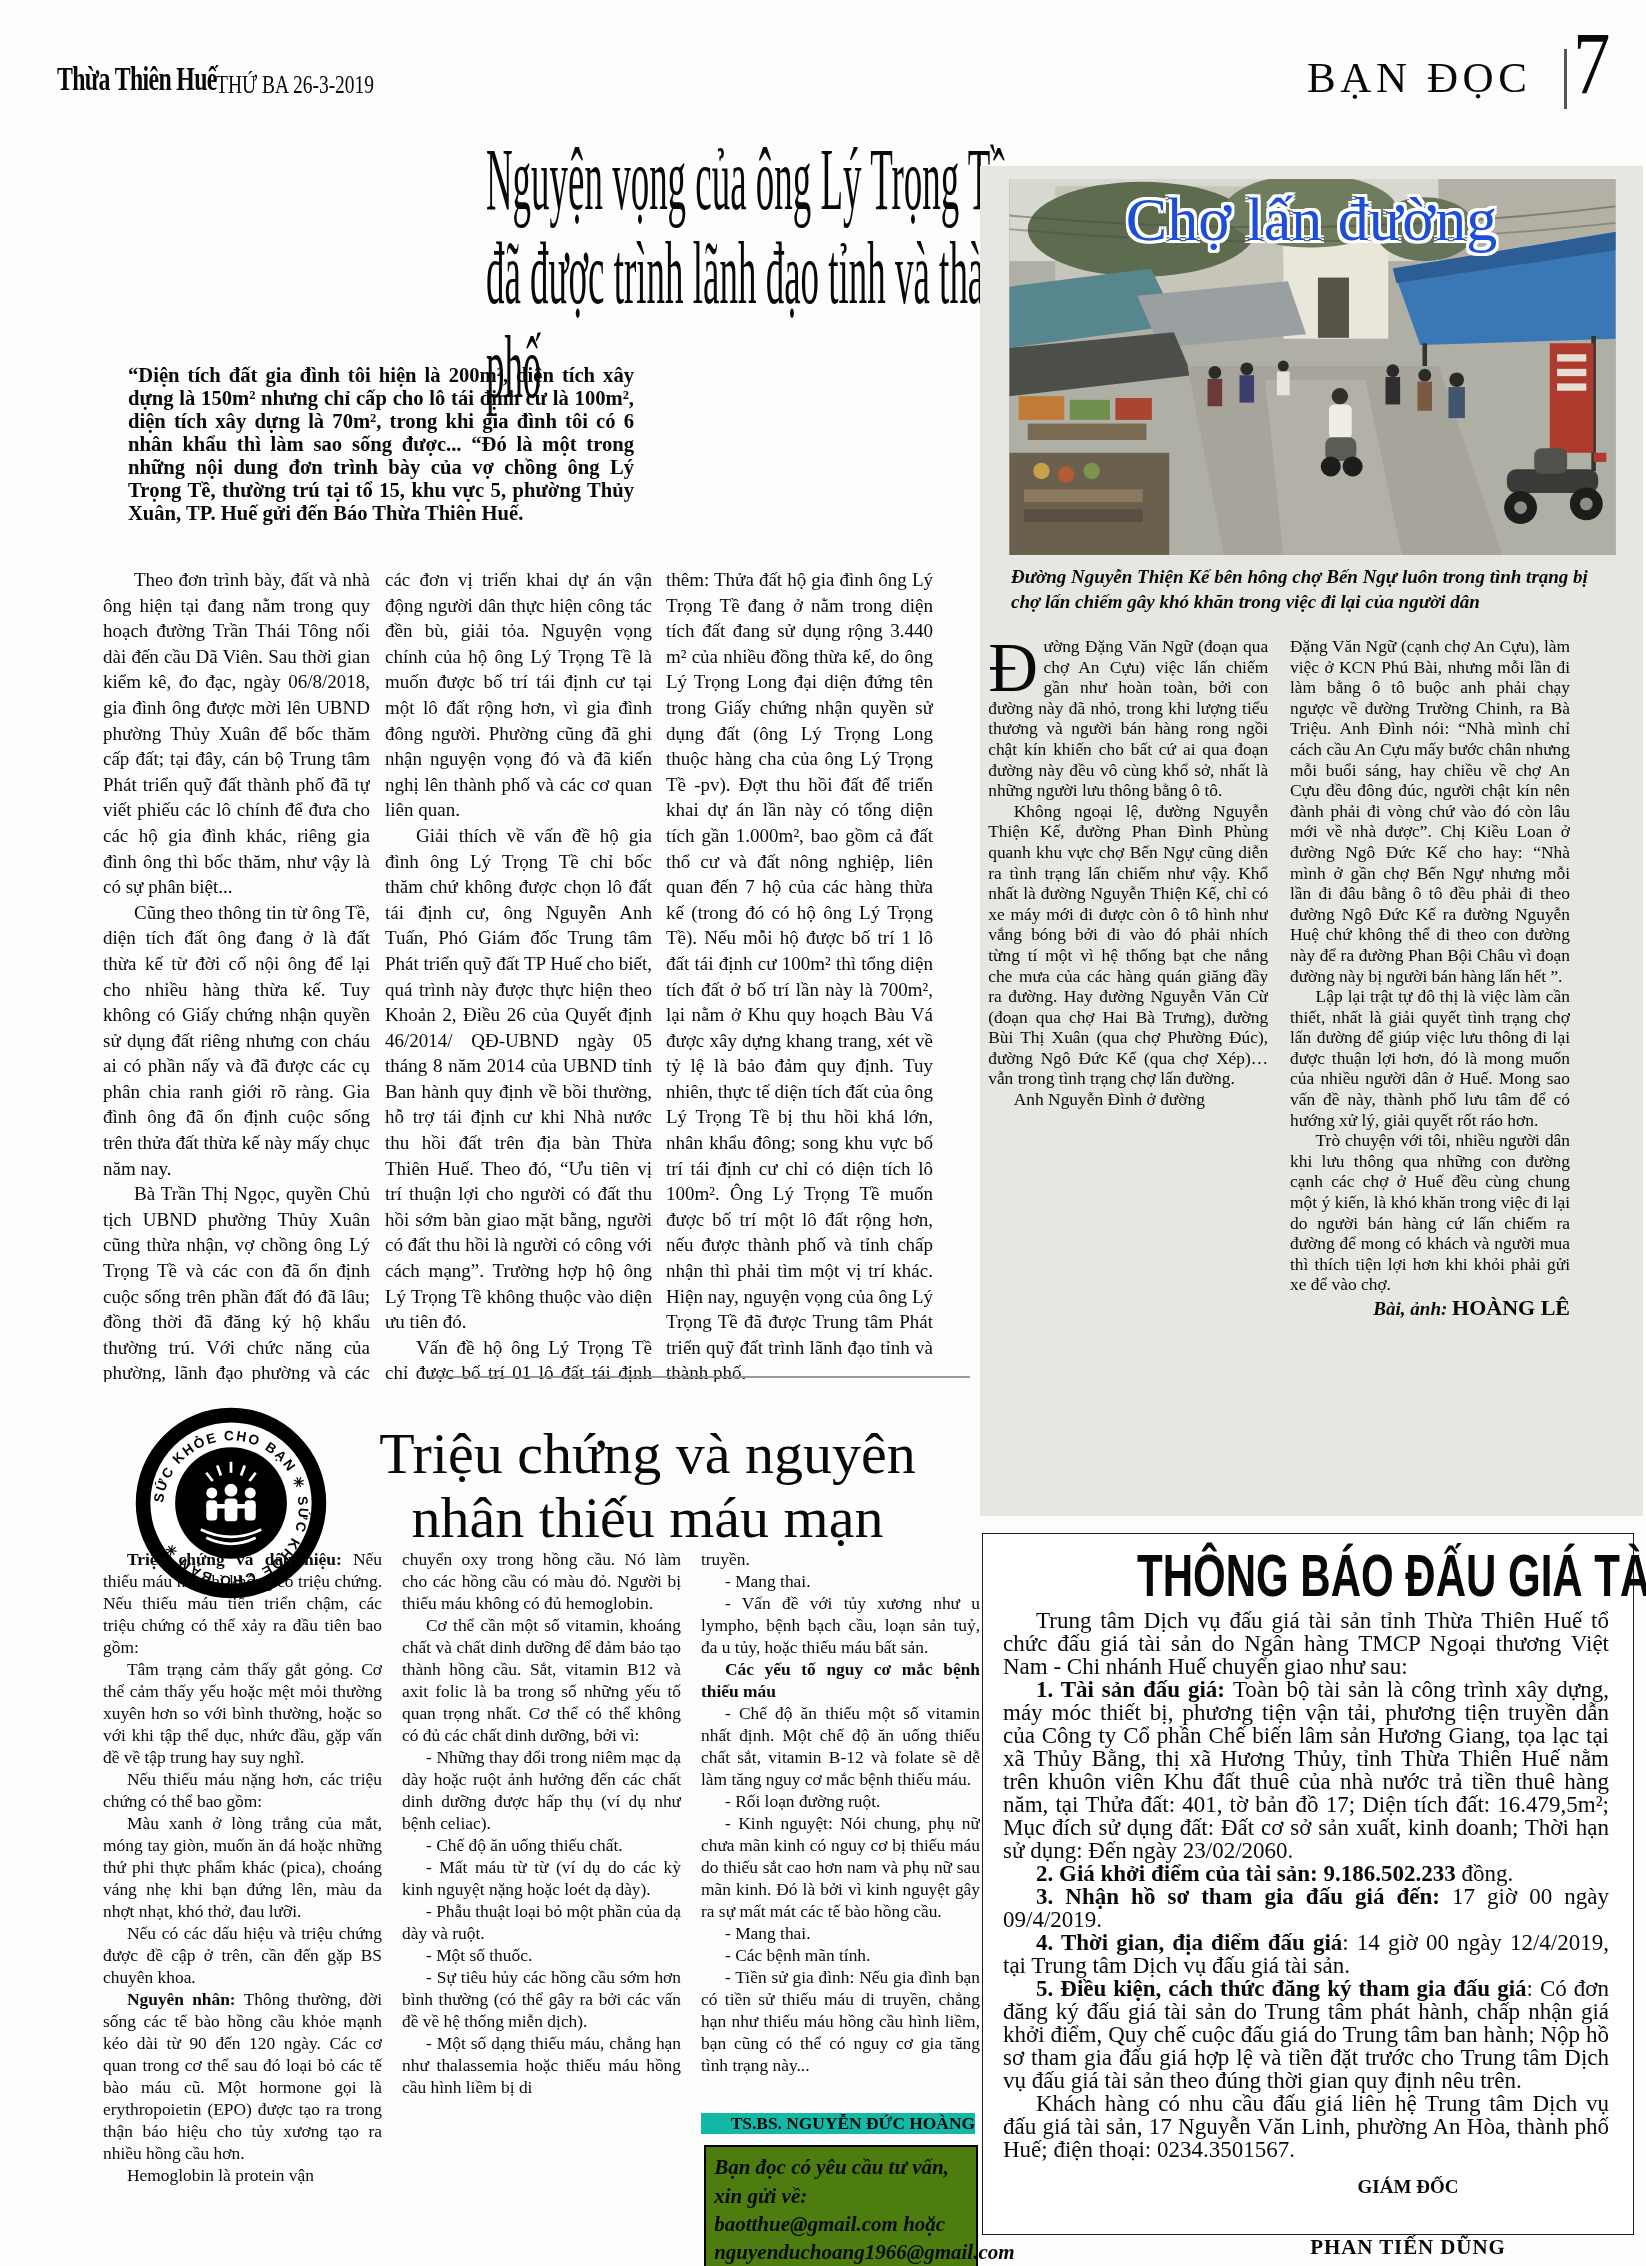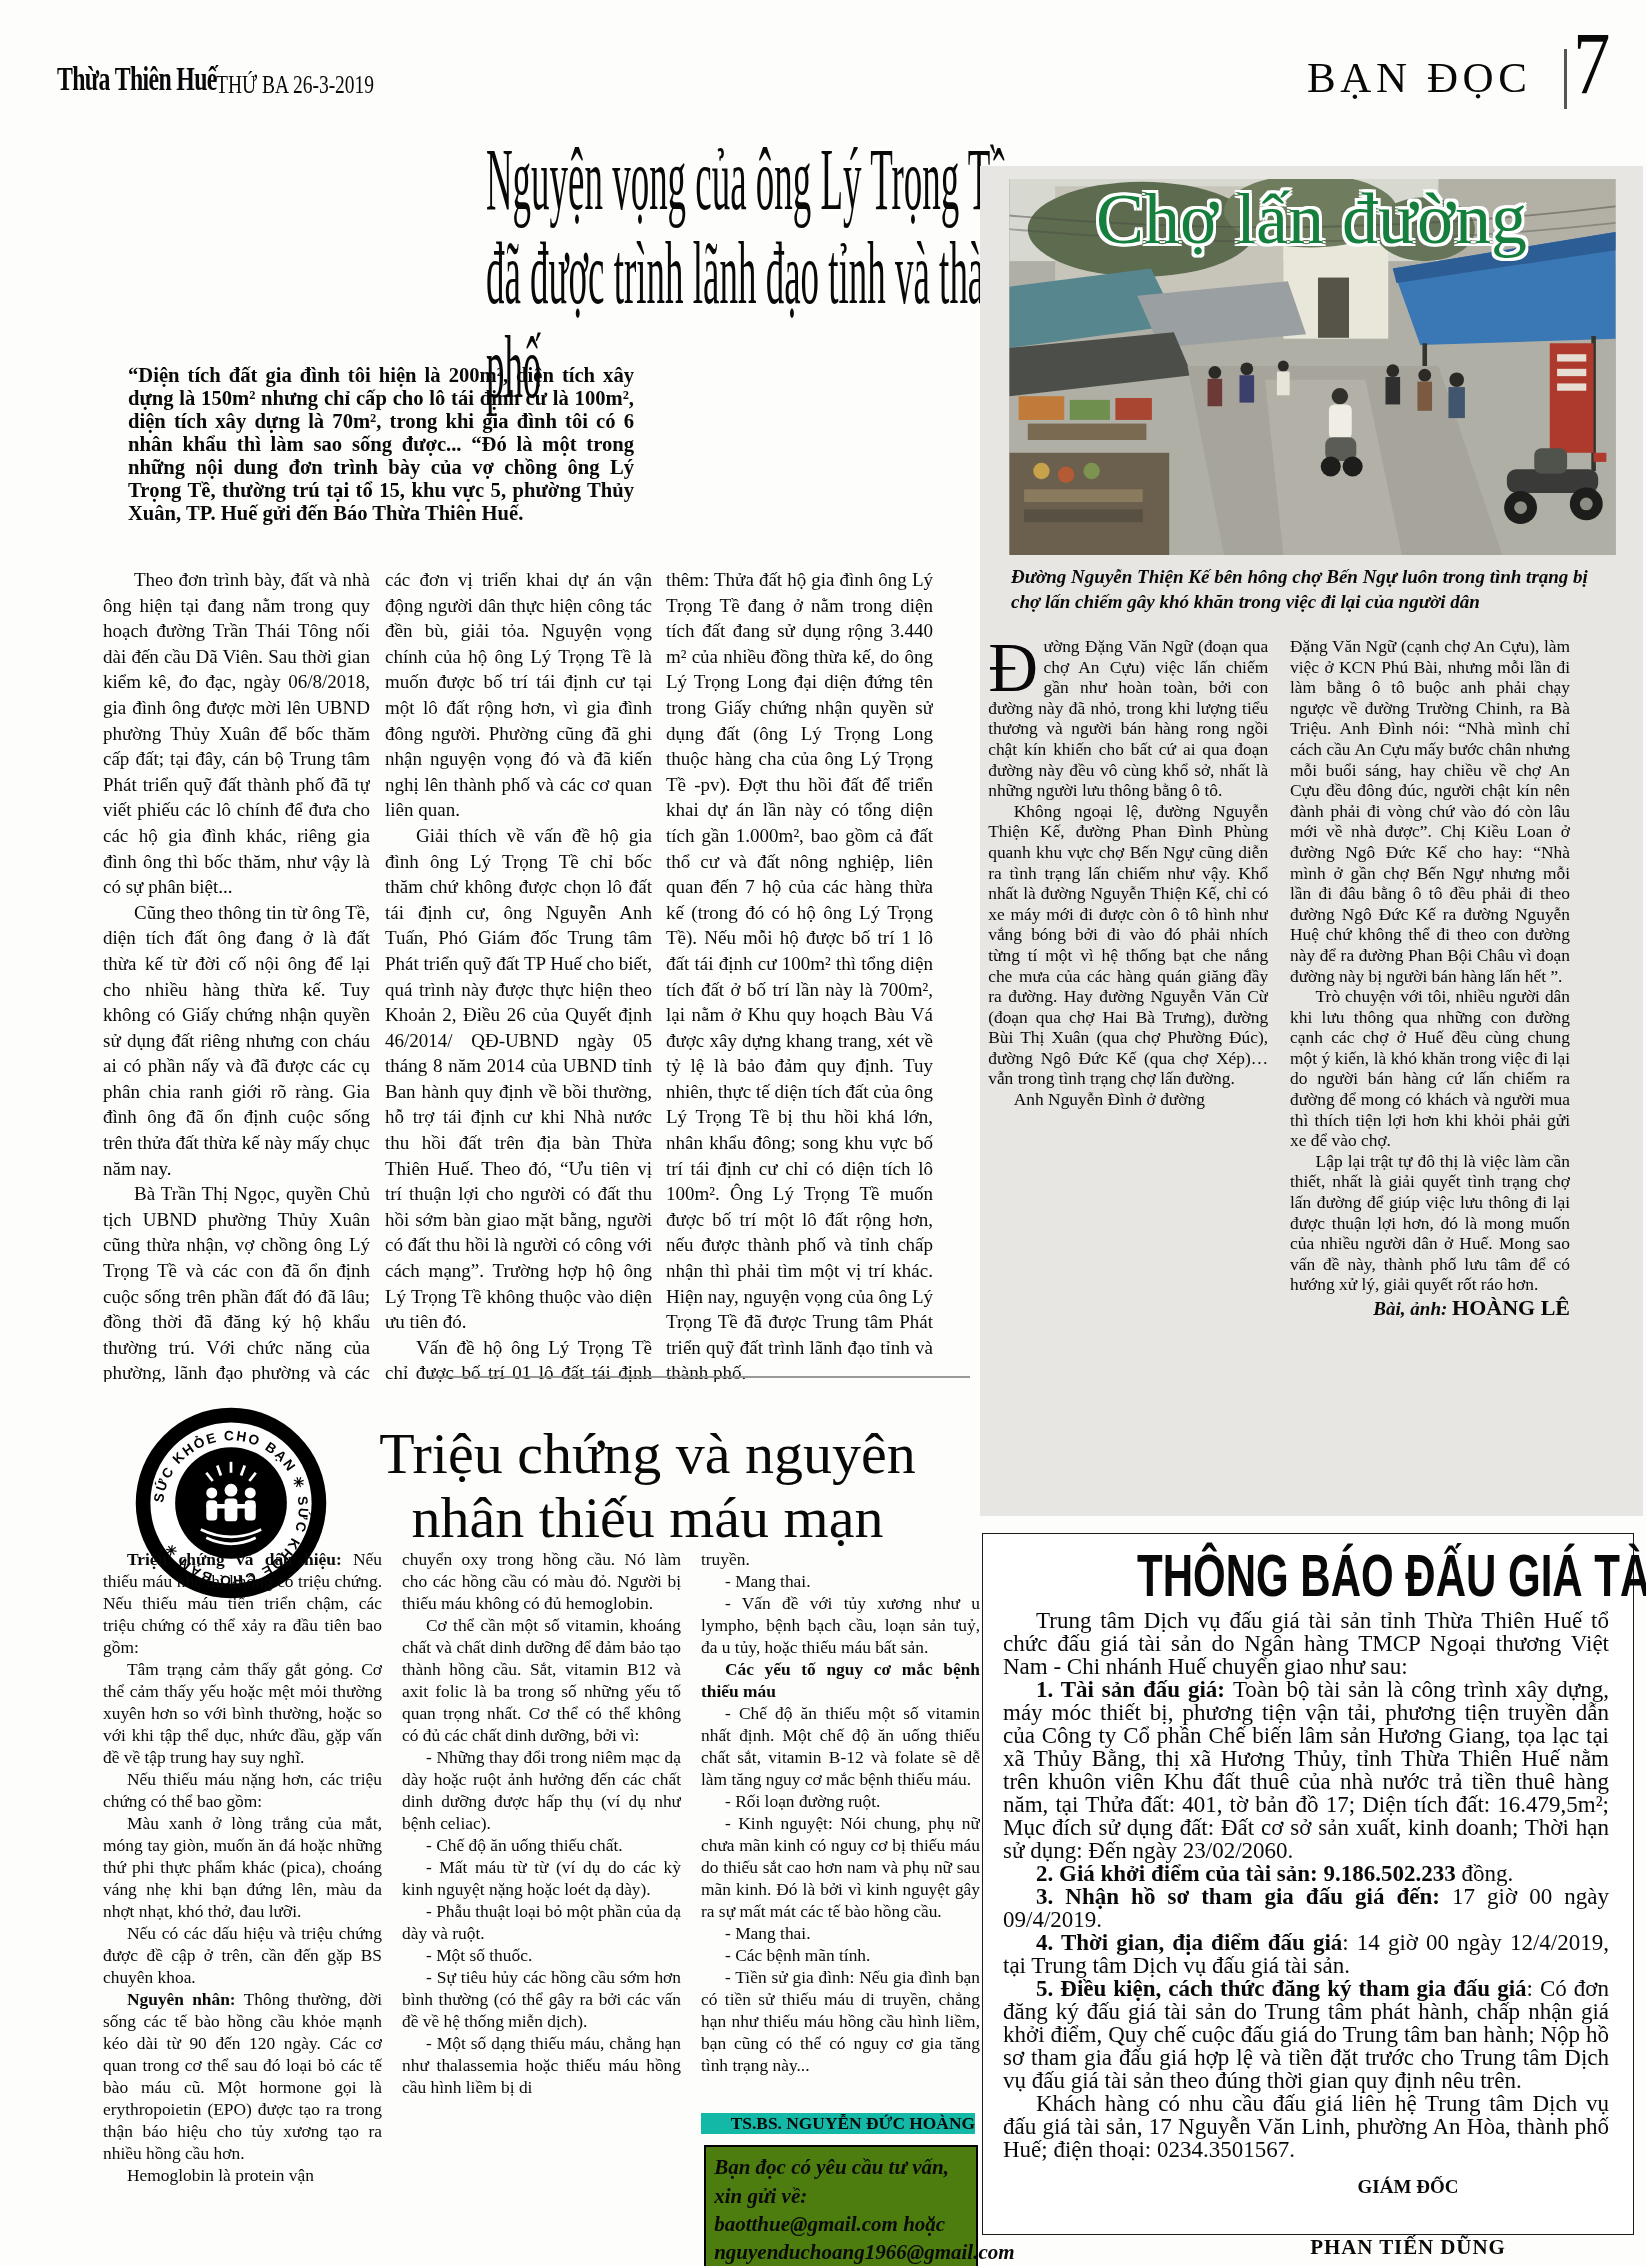"Chợ lấn đường" #market-headline .hl { color: #15803d -> #1d4ed8; font-size: 72px -> 62px }
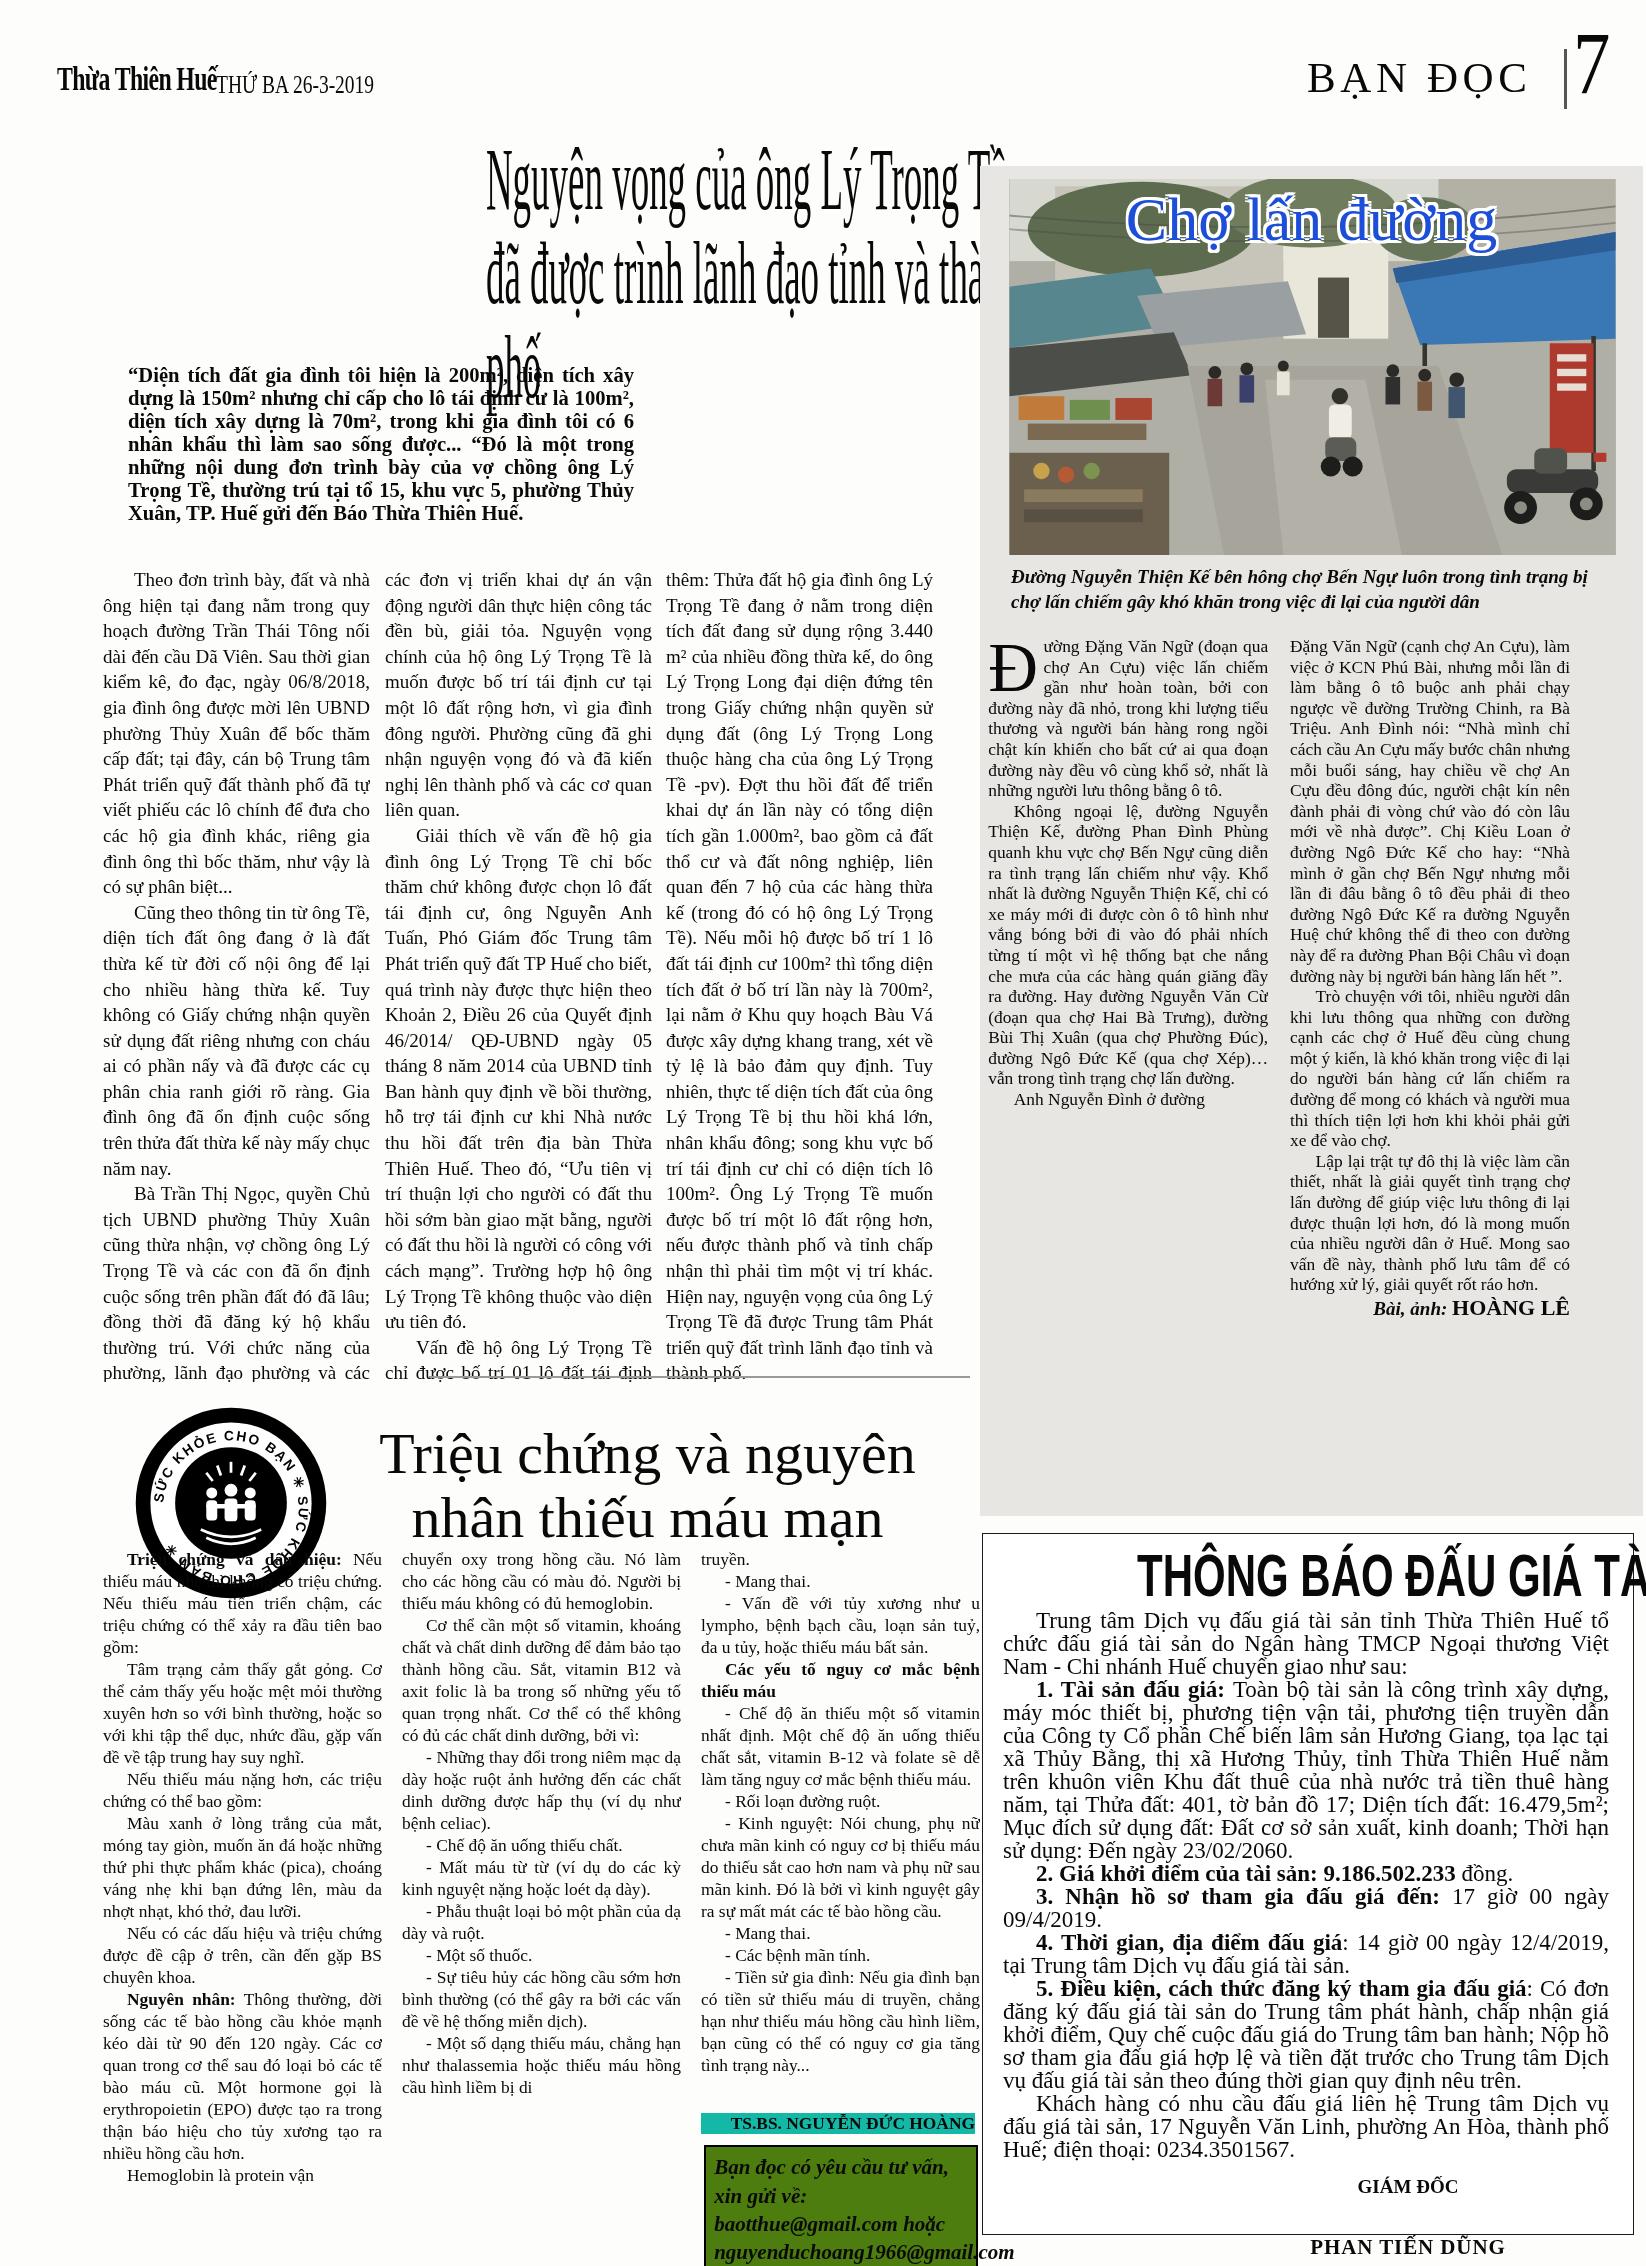"Trò chuyện với tôi, nhiều" p.ind { order: before "Lập lại trật tự đô" -> after "Lập lại trật tự đô" }
